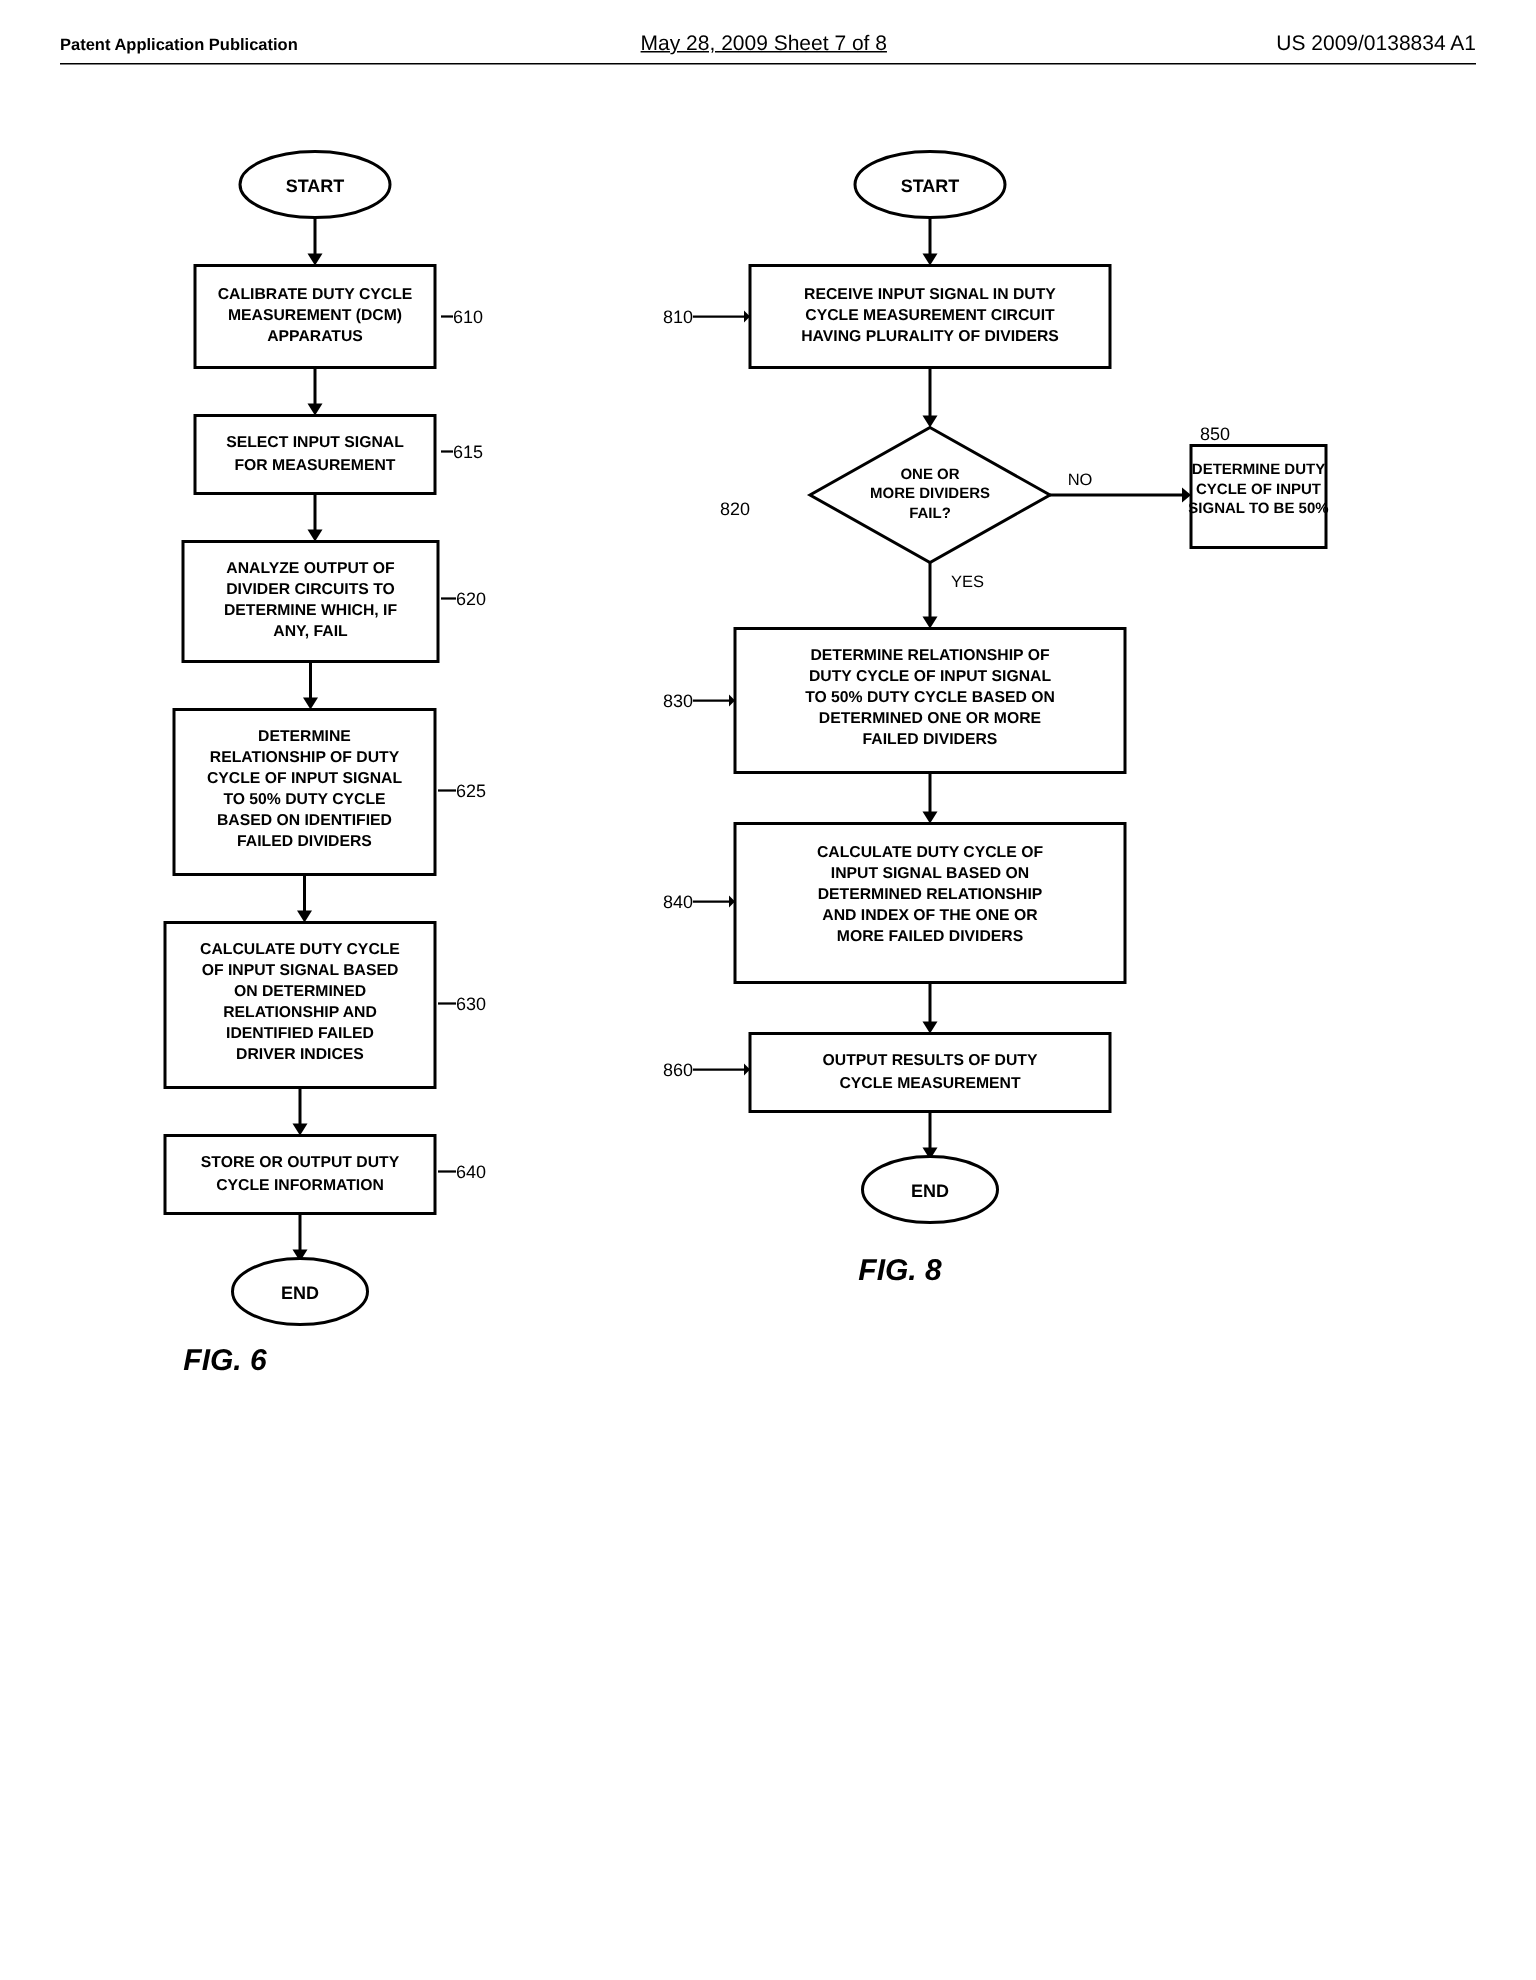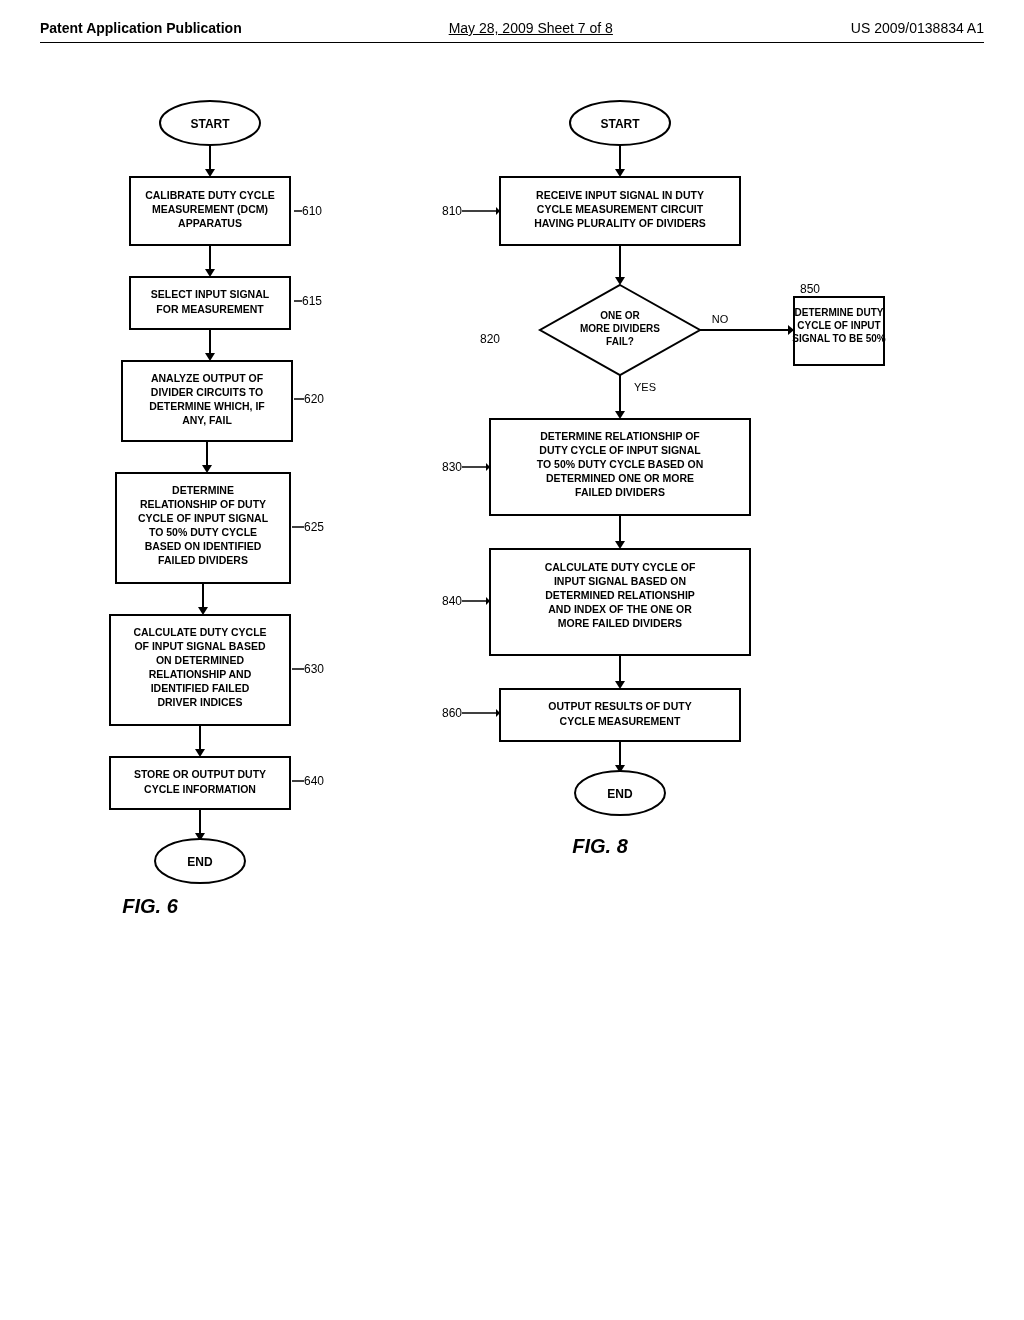"Patent Application Publication" .header-left { font-size: 14px -> 11px }
